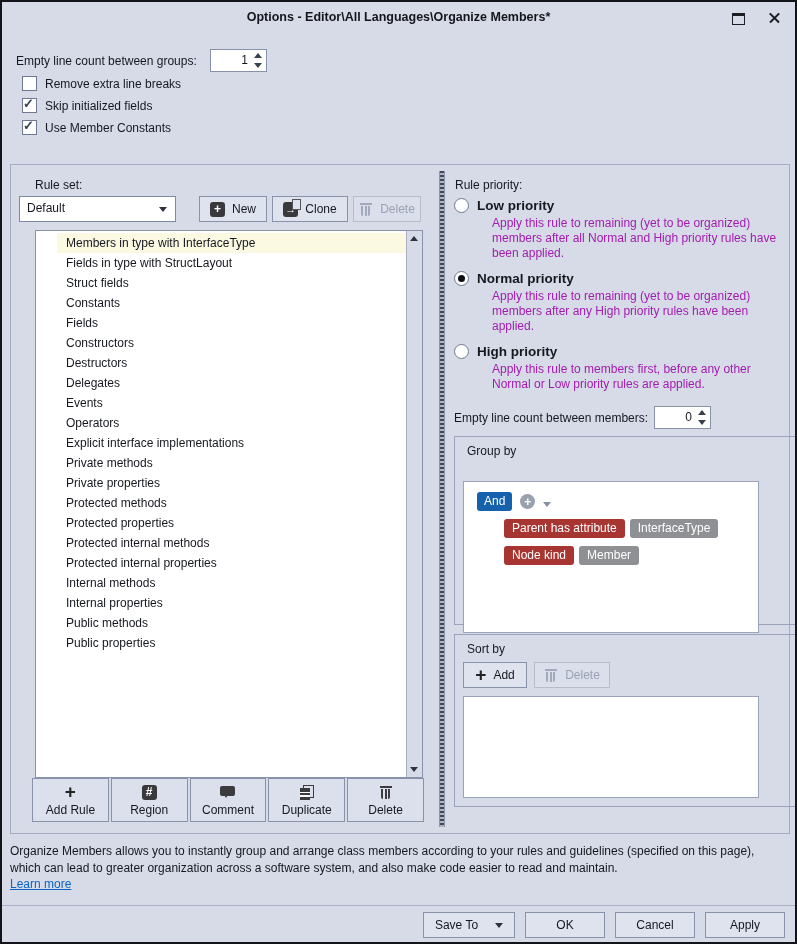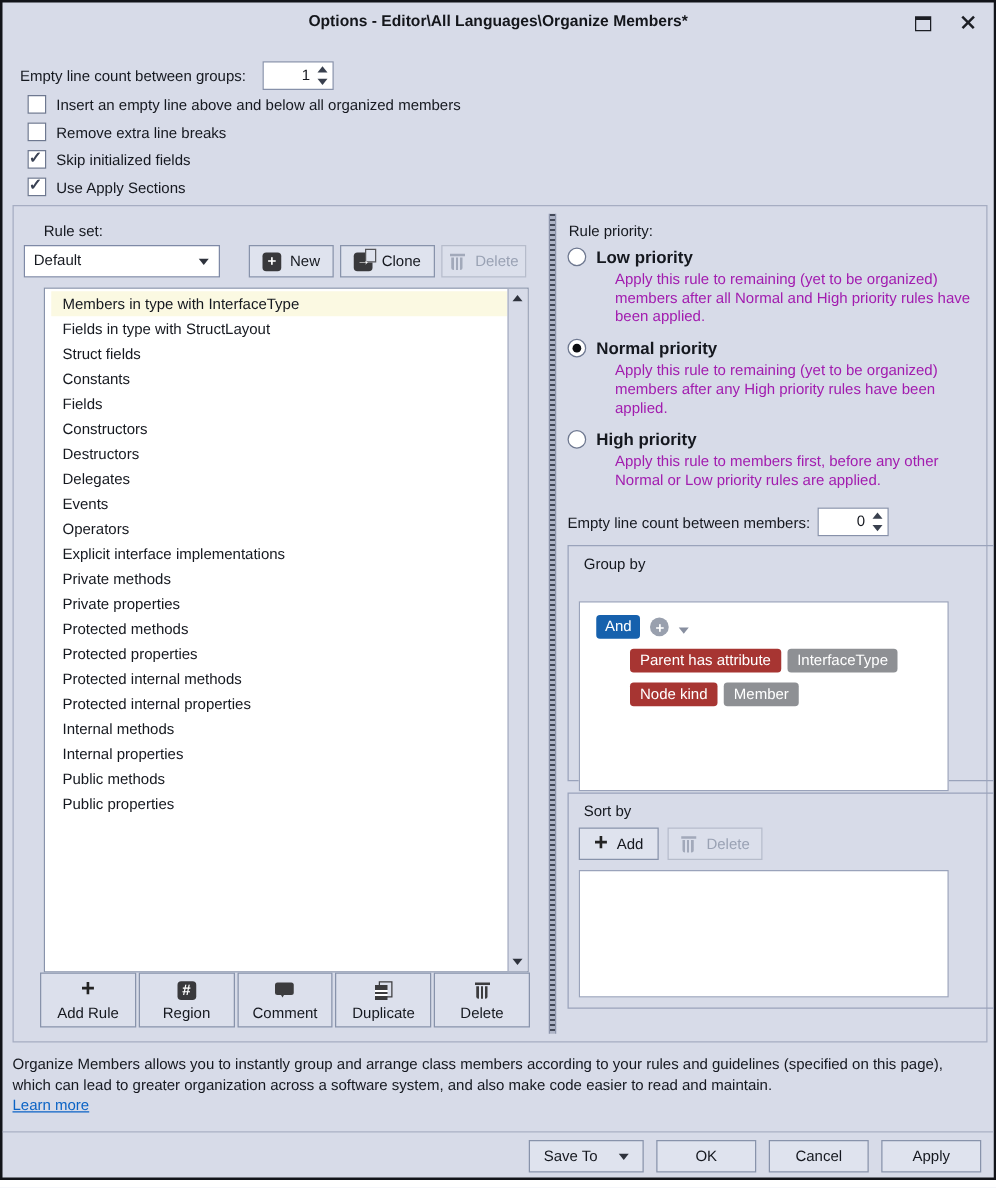"Insert an empty line above" div.cb-row { html: <div> <span></span> <span>Insert an empty line above and below all organized members</span> </div> -> none }
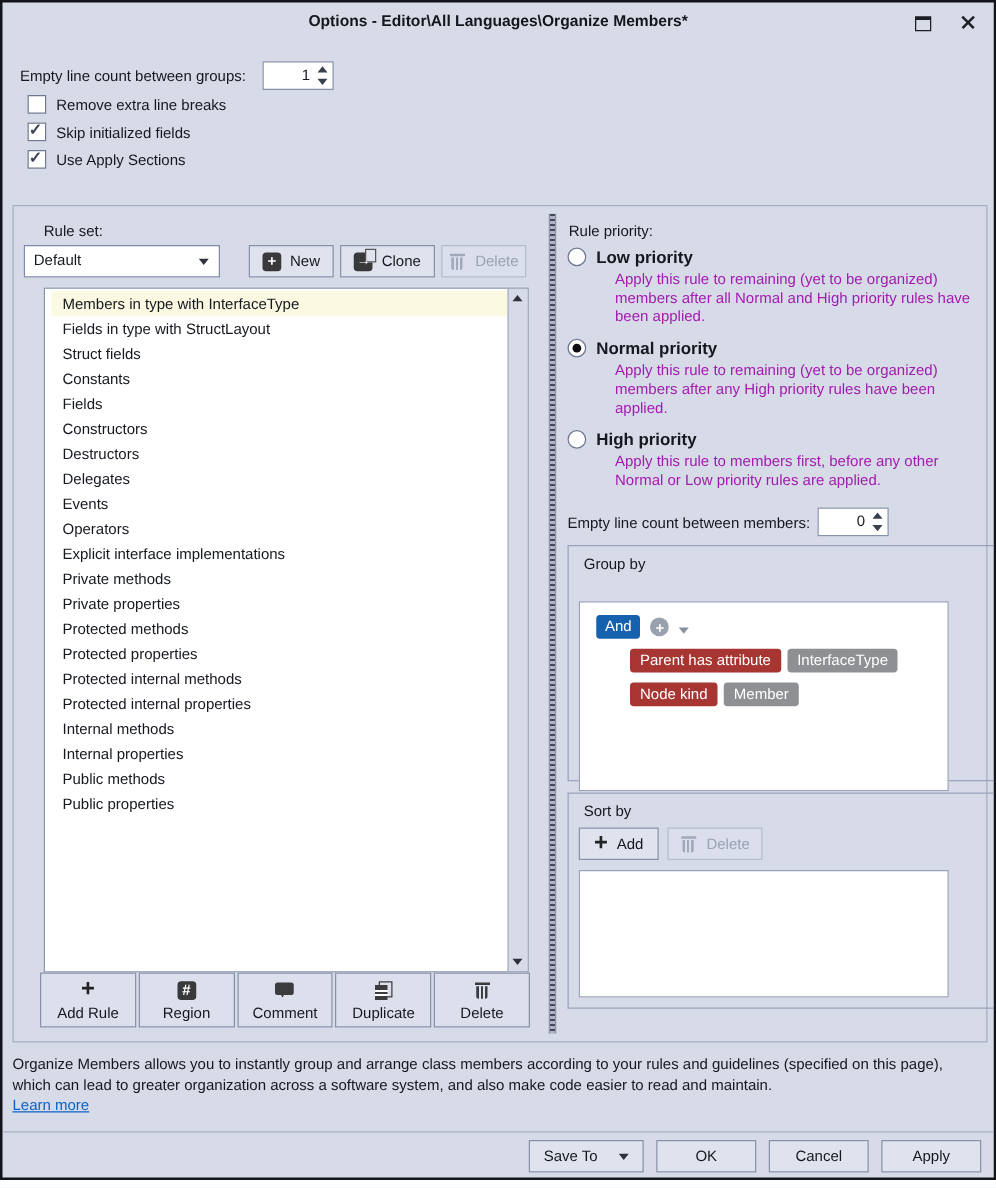"Use Apply Sections" span { text: Apply Sections -> Member Constants }
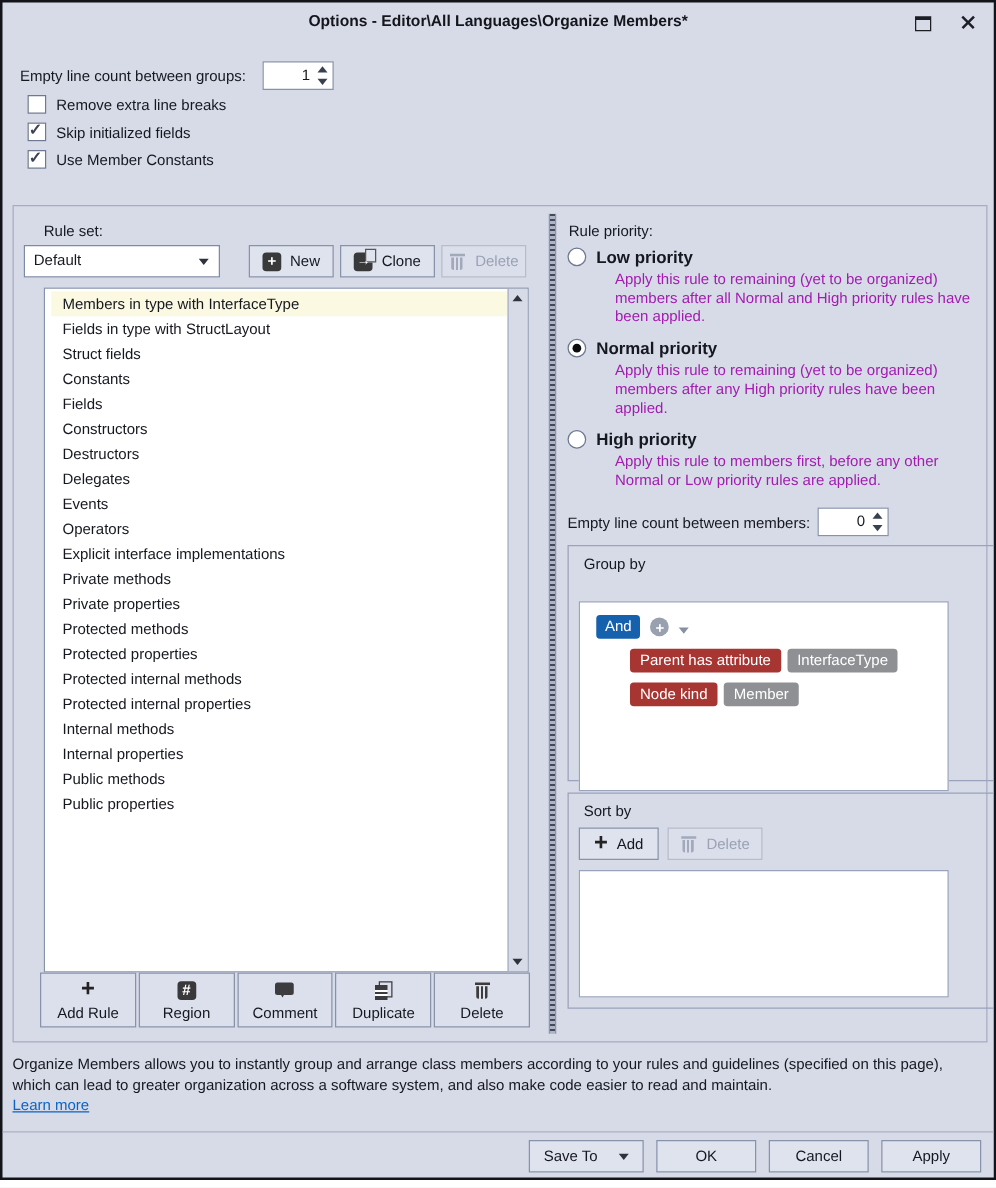"Members in type with InterfaceType" .rl-inner { left: 0 -> 16px }
